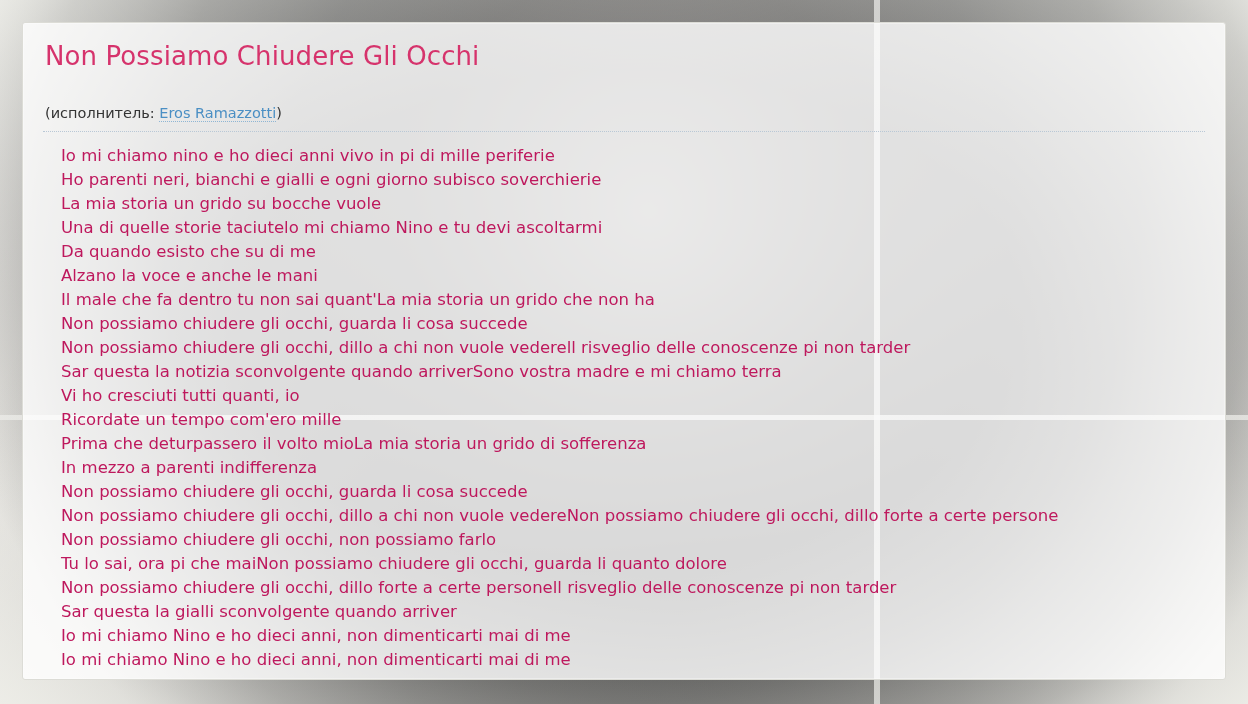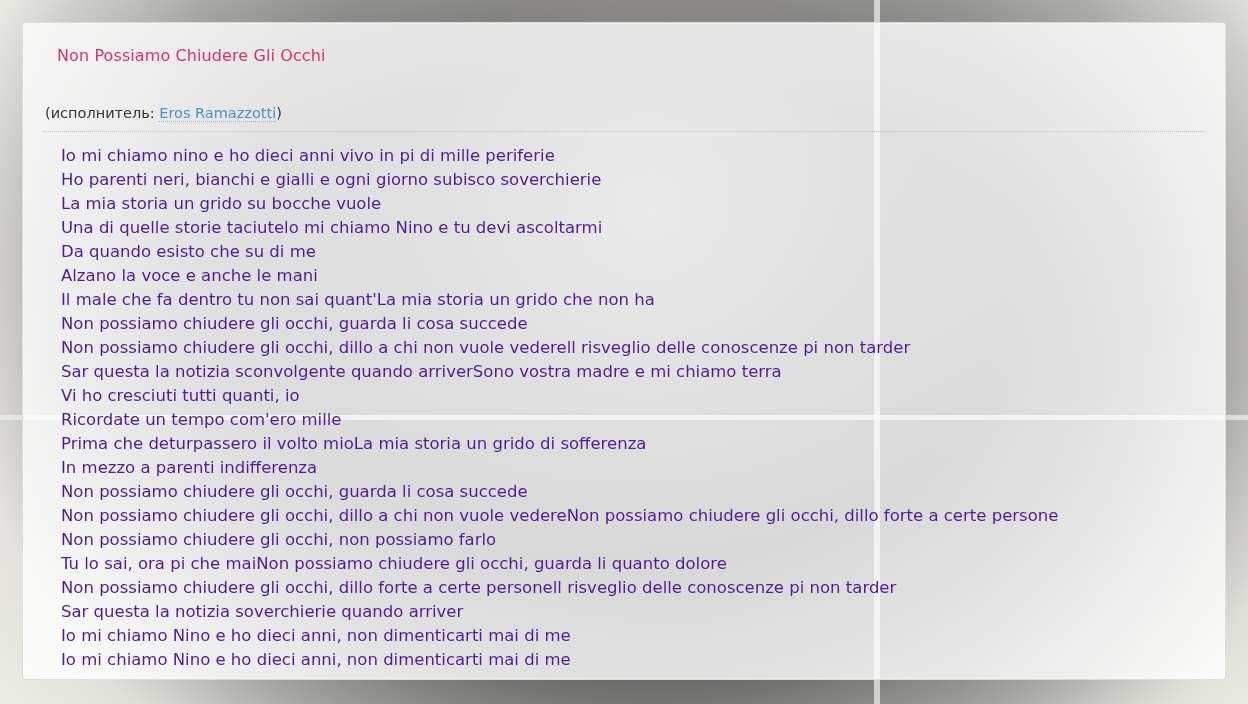"Non Possiamo Chiudere Gli Occhi" .song-title { font-size: 16px -> 26px; margin: 0 0 2px 12px -> 0 0 2px 0 }
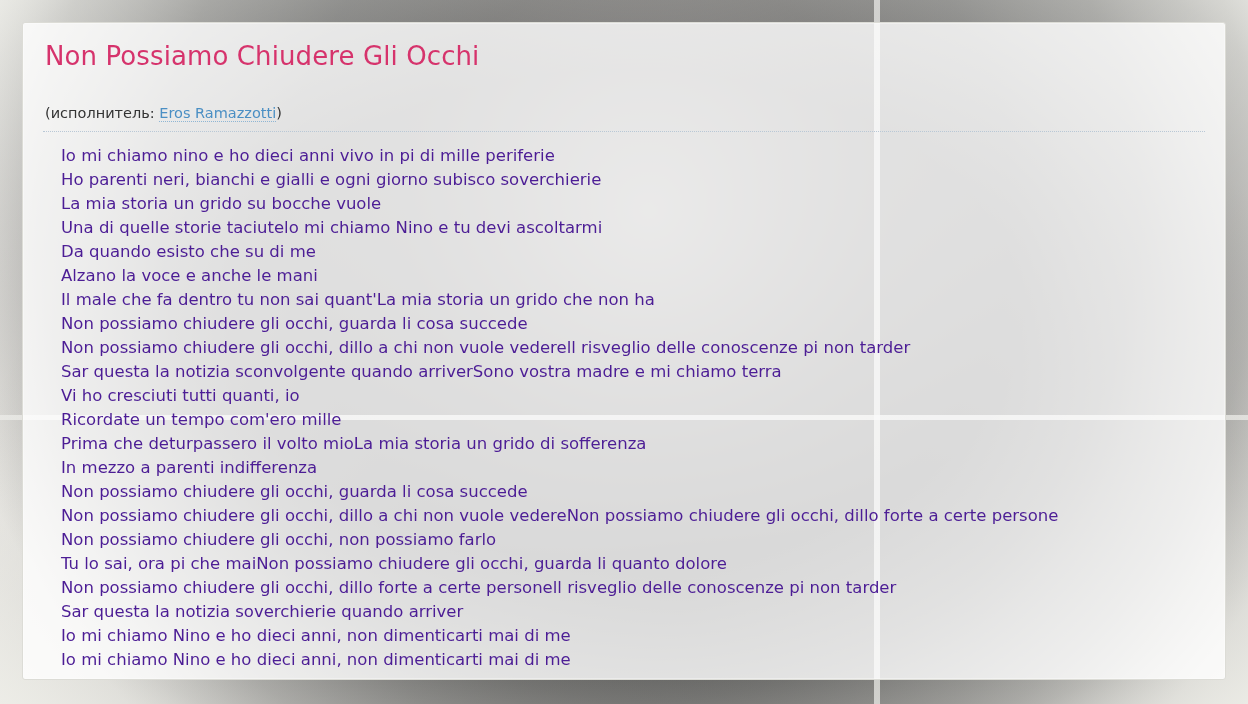"Io mi chiamo nino e" .lyrics { color: #4c1d95 -> #be185d }
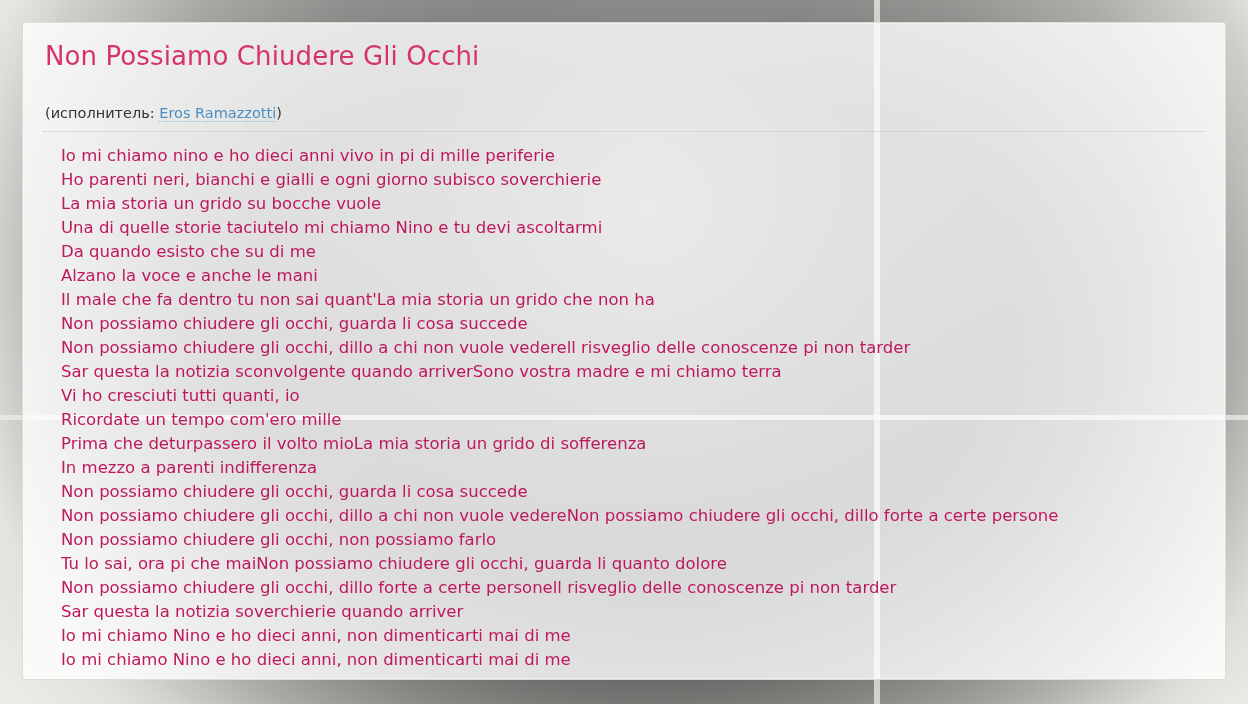"Sar questa la notizia soverchierie" span.line { text: notizia soverchierie -> gialli sconvolgente }
